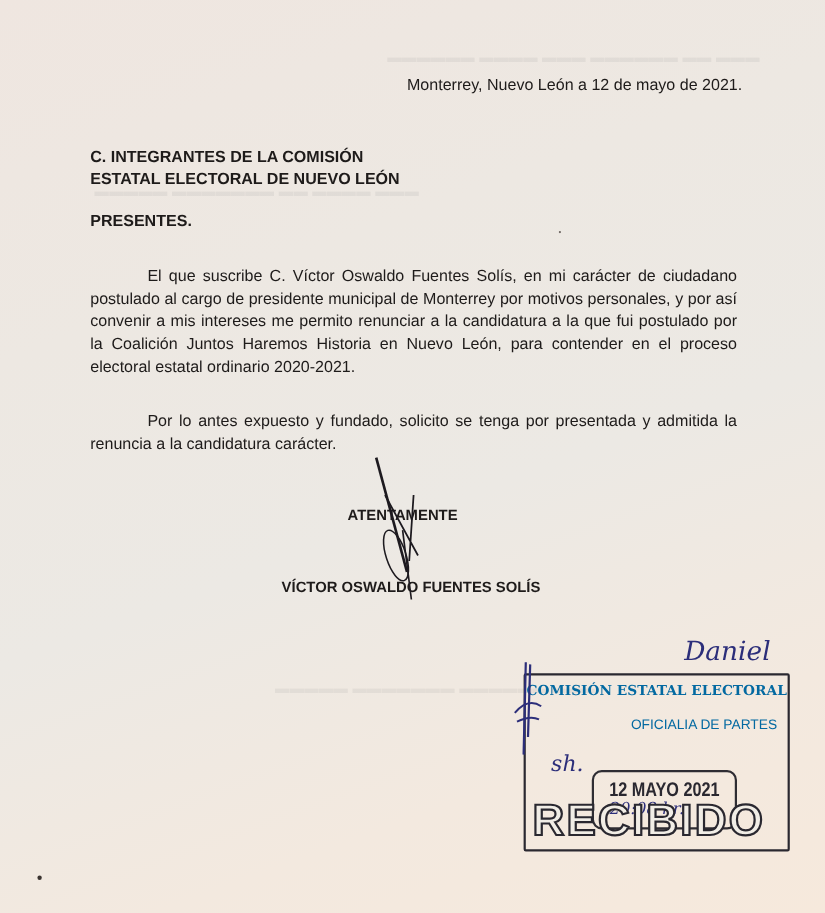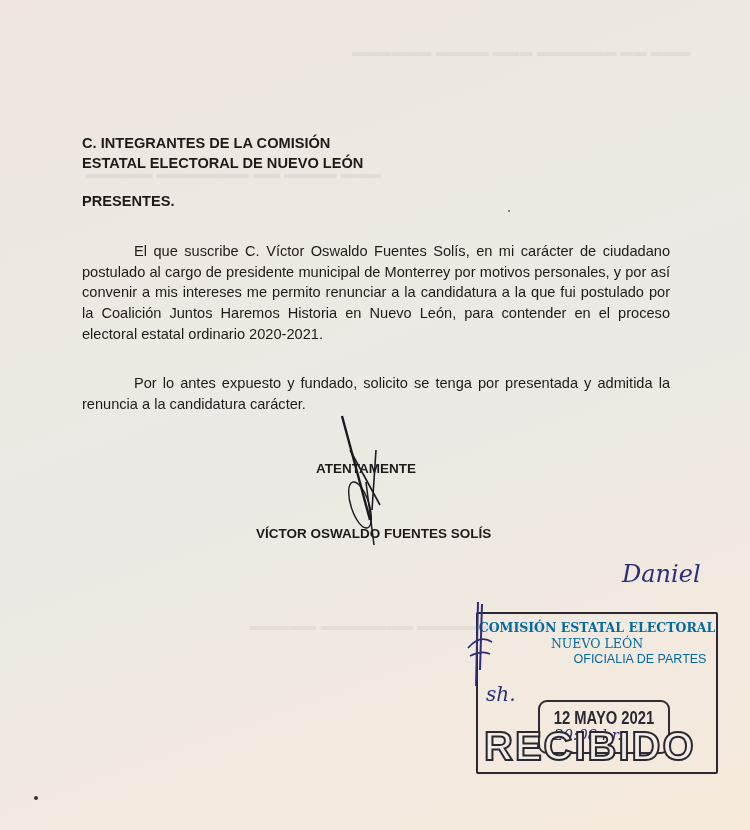"Monterrey, Nuevo León a 12" div.txt { html: none -> <div>Monterrey, Nuevo León a 12 de mayo de 2021.</div> }
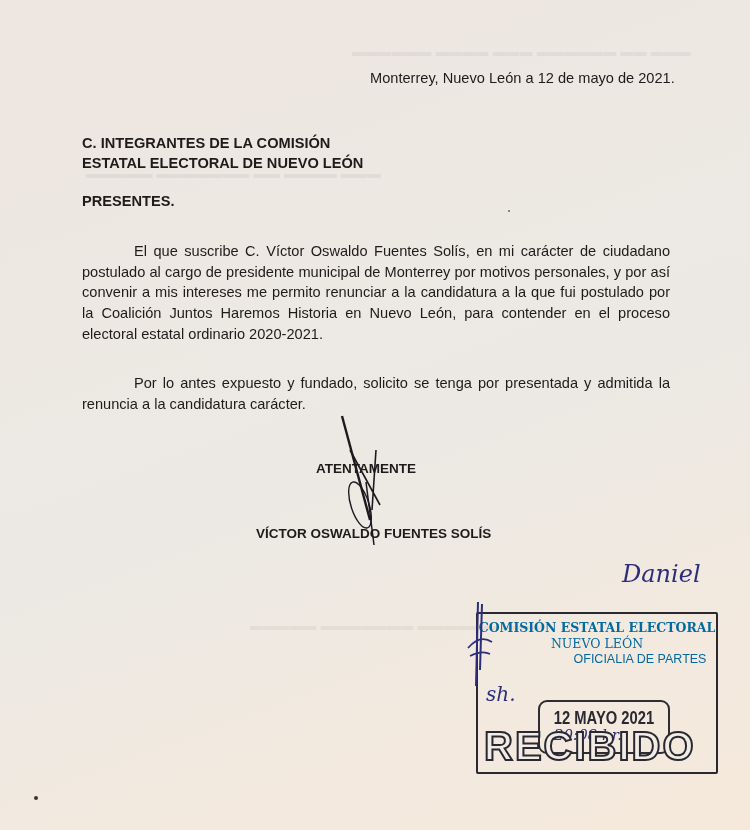"Daniel" div.hand { top: 560px -> 578px }
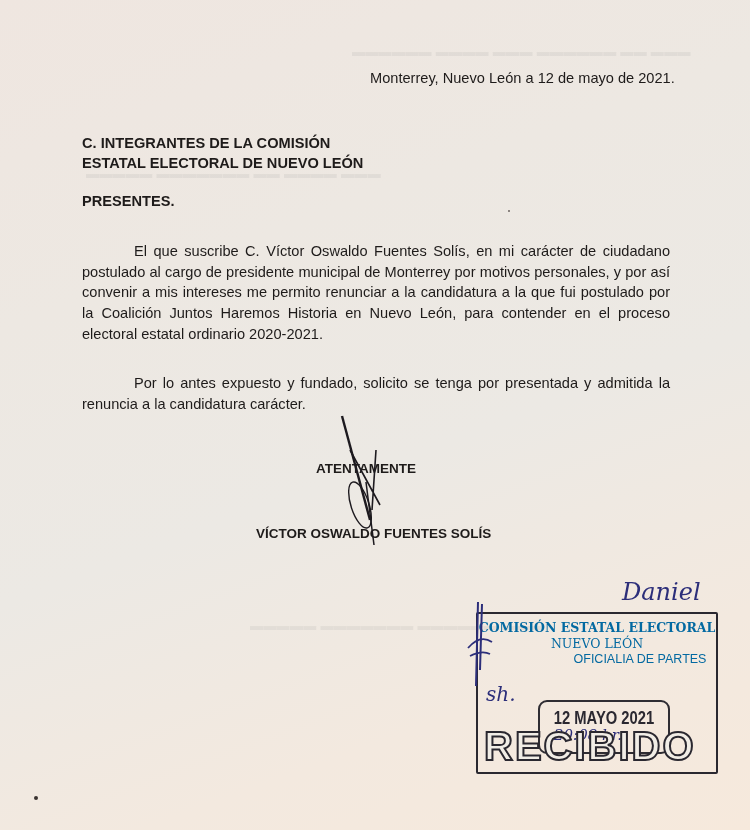"NUEVO LEÓN" div.stamp-line { html: <div>NUEVO LEÓN</div> -> none }
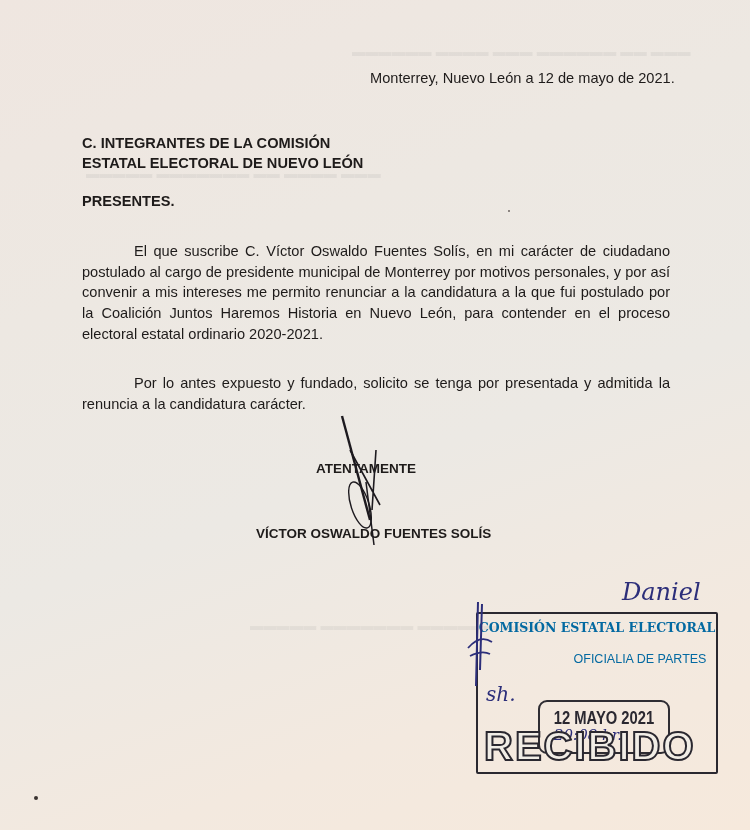"sh." div.hand { left: 8px -> 23px }
